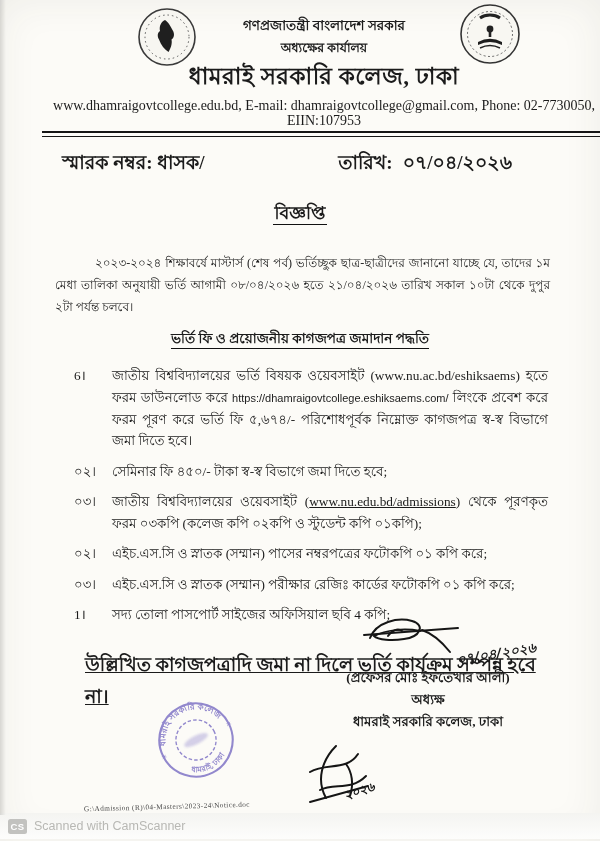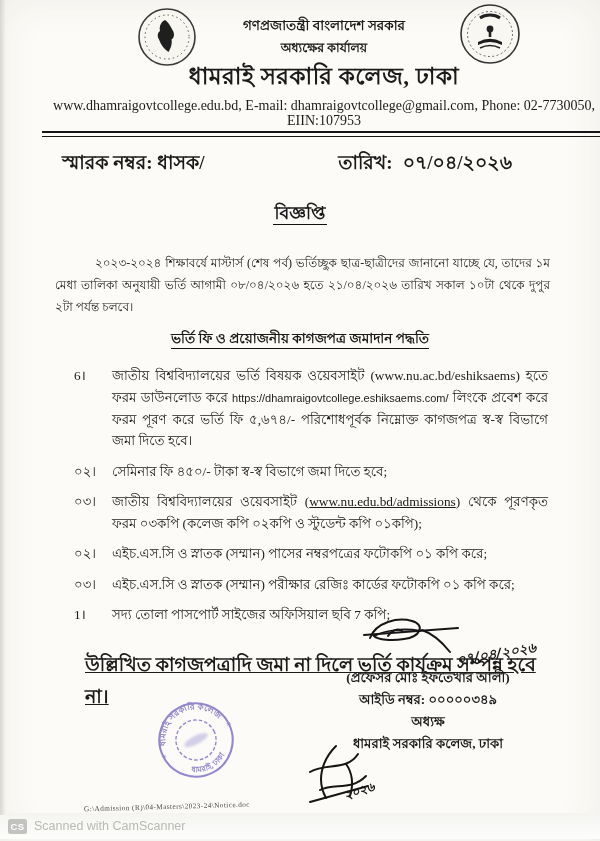"সদ্য তোলা পাসপোর্ট সাইজের অফিসিয়াল" span.txt { text: 7 -> 4 }
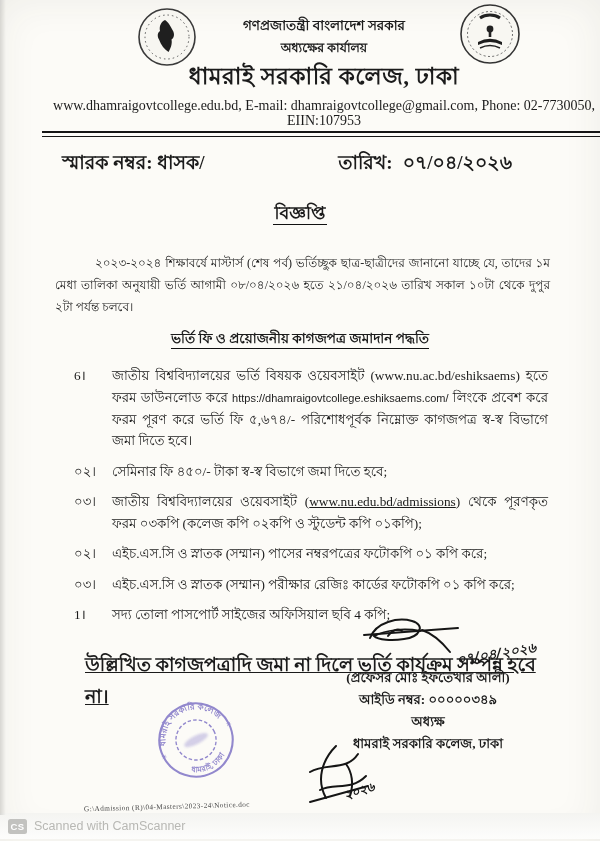"আইডি নম্বর: ০০০০০৩৪৯" div.sig-line { html: <div>আইডি নম্বর: ০০০০০৩৪৯</div> -> none }
